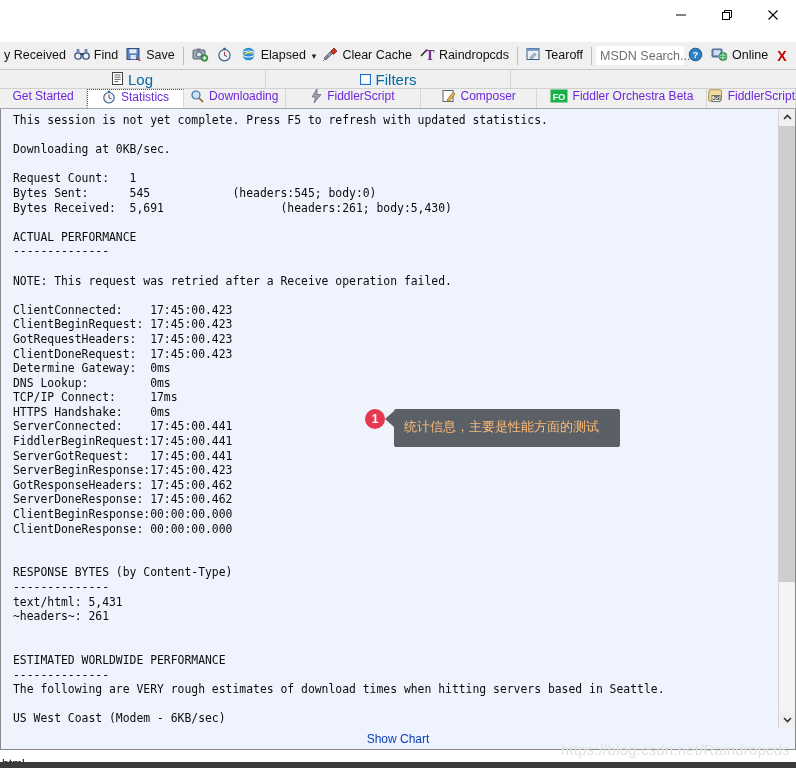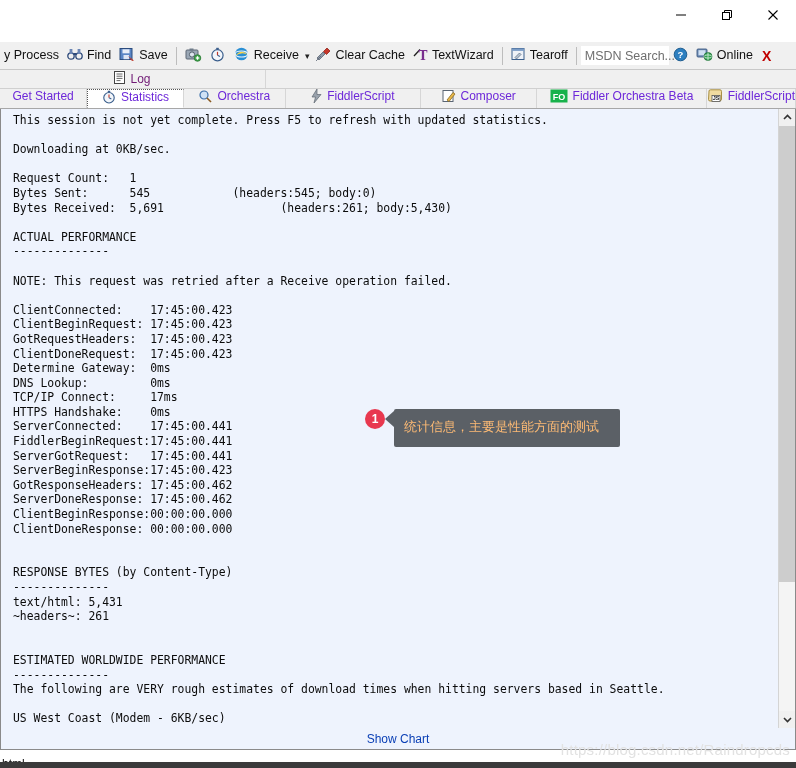"y Process" span.tb-label { text: Process -> Received }
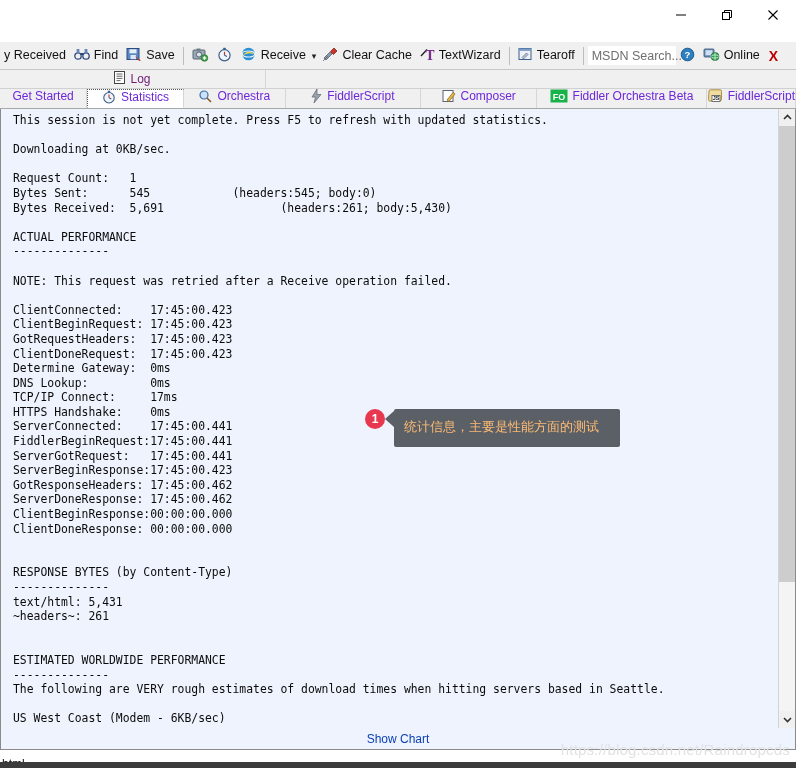"Receive" span.tb-label { text: Receive -> Elapsed }
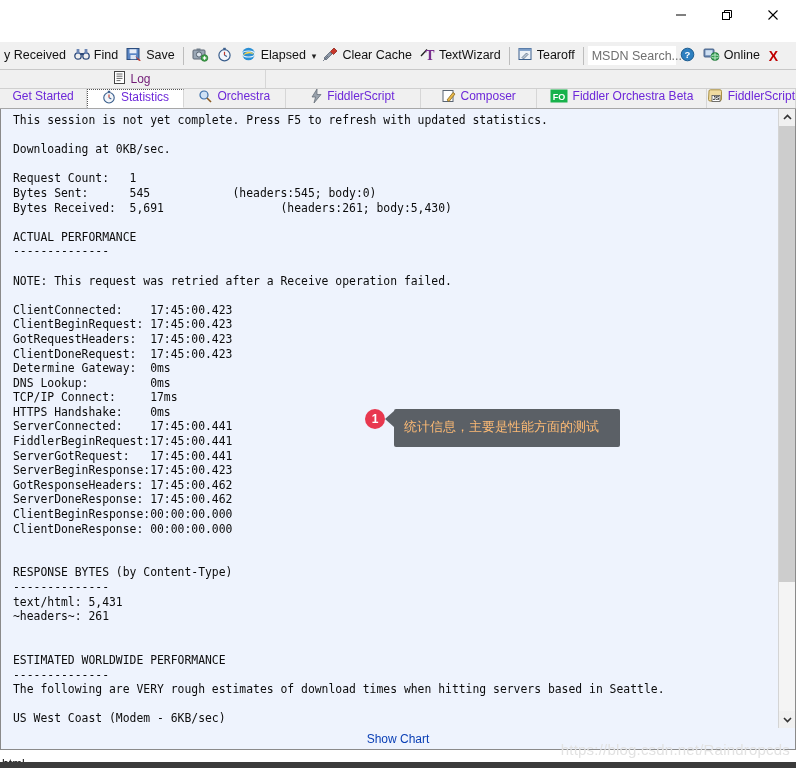"TextWizard" span.tb-label { text: TextWizard -> Raindropcds }
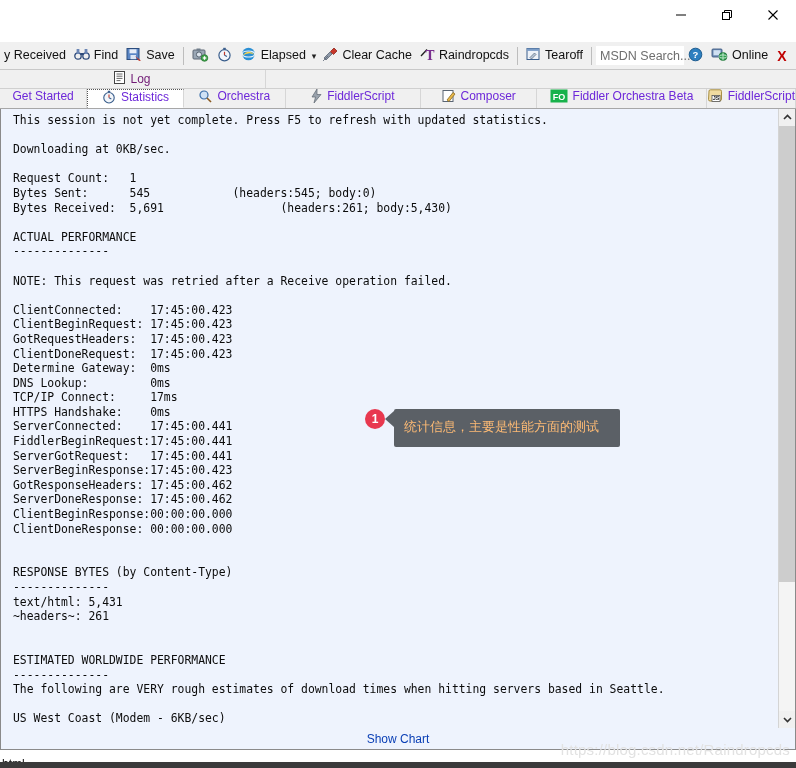"Log" .tabrow-top > div { color: #701a75 -> #0369a1; font-size: 12px -> 15px }
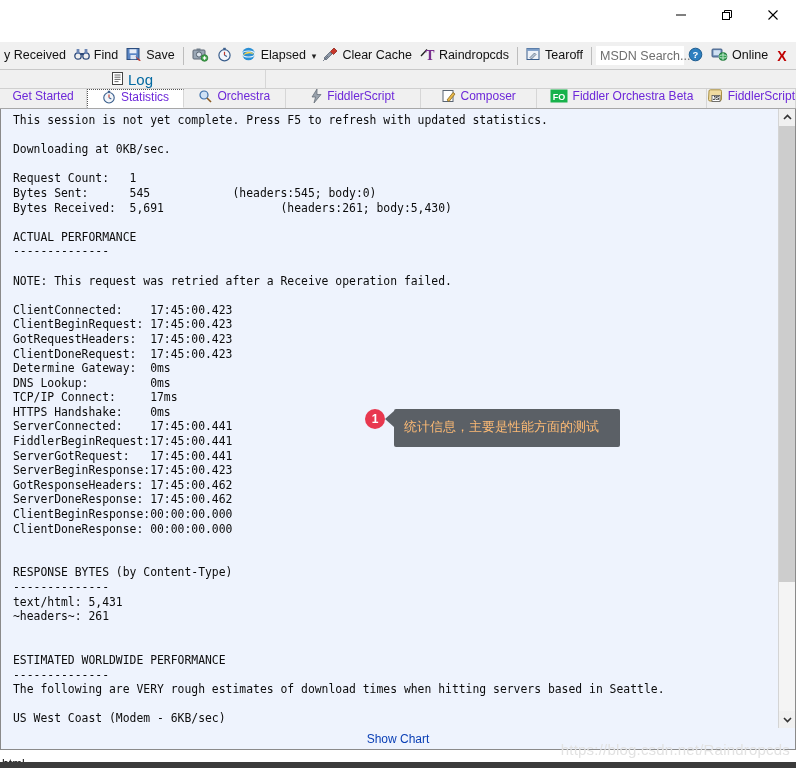"Filters" div.tt-filters { html: none -> <div> <span> <svg> <rect></rect> </svg> </span> <span>Filters</span> </div> }
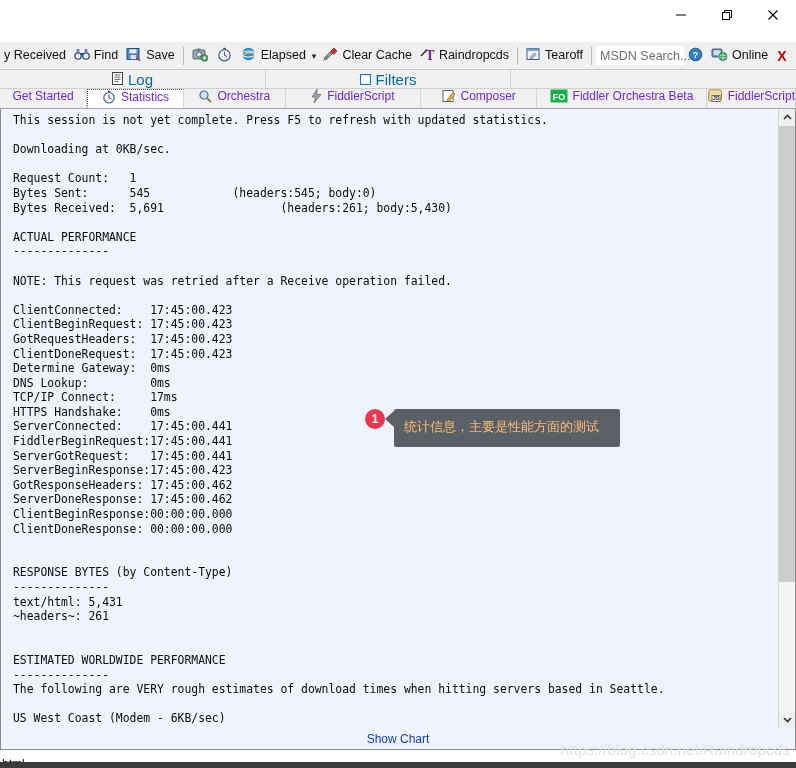"Orchestra" span { text: Orchestra -> Downloading }
